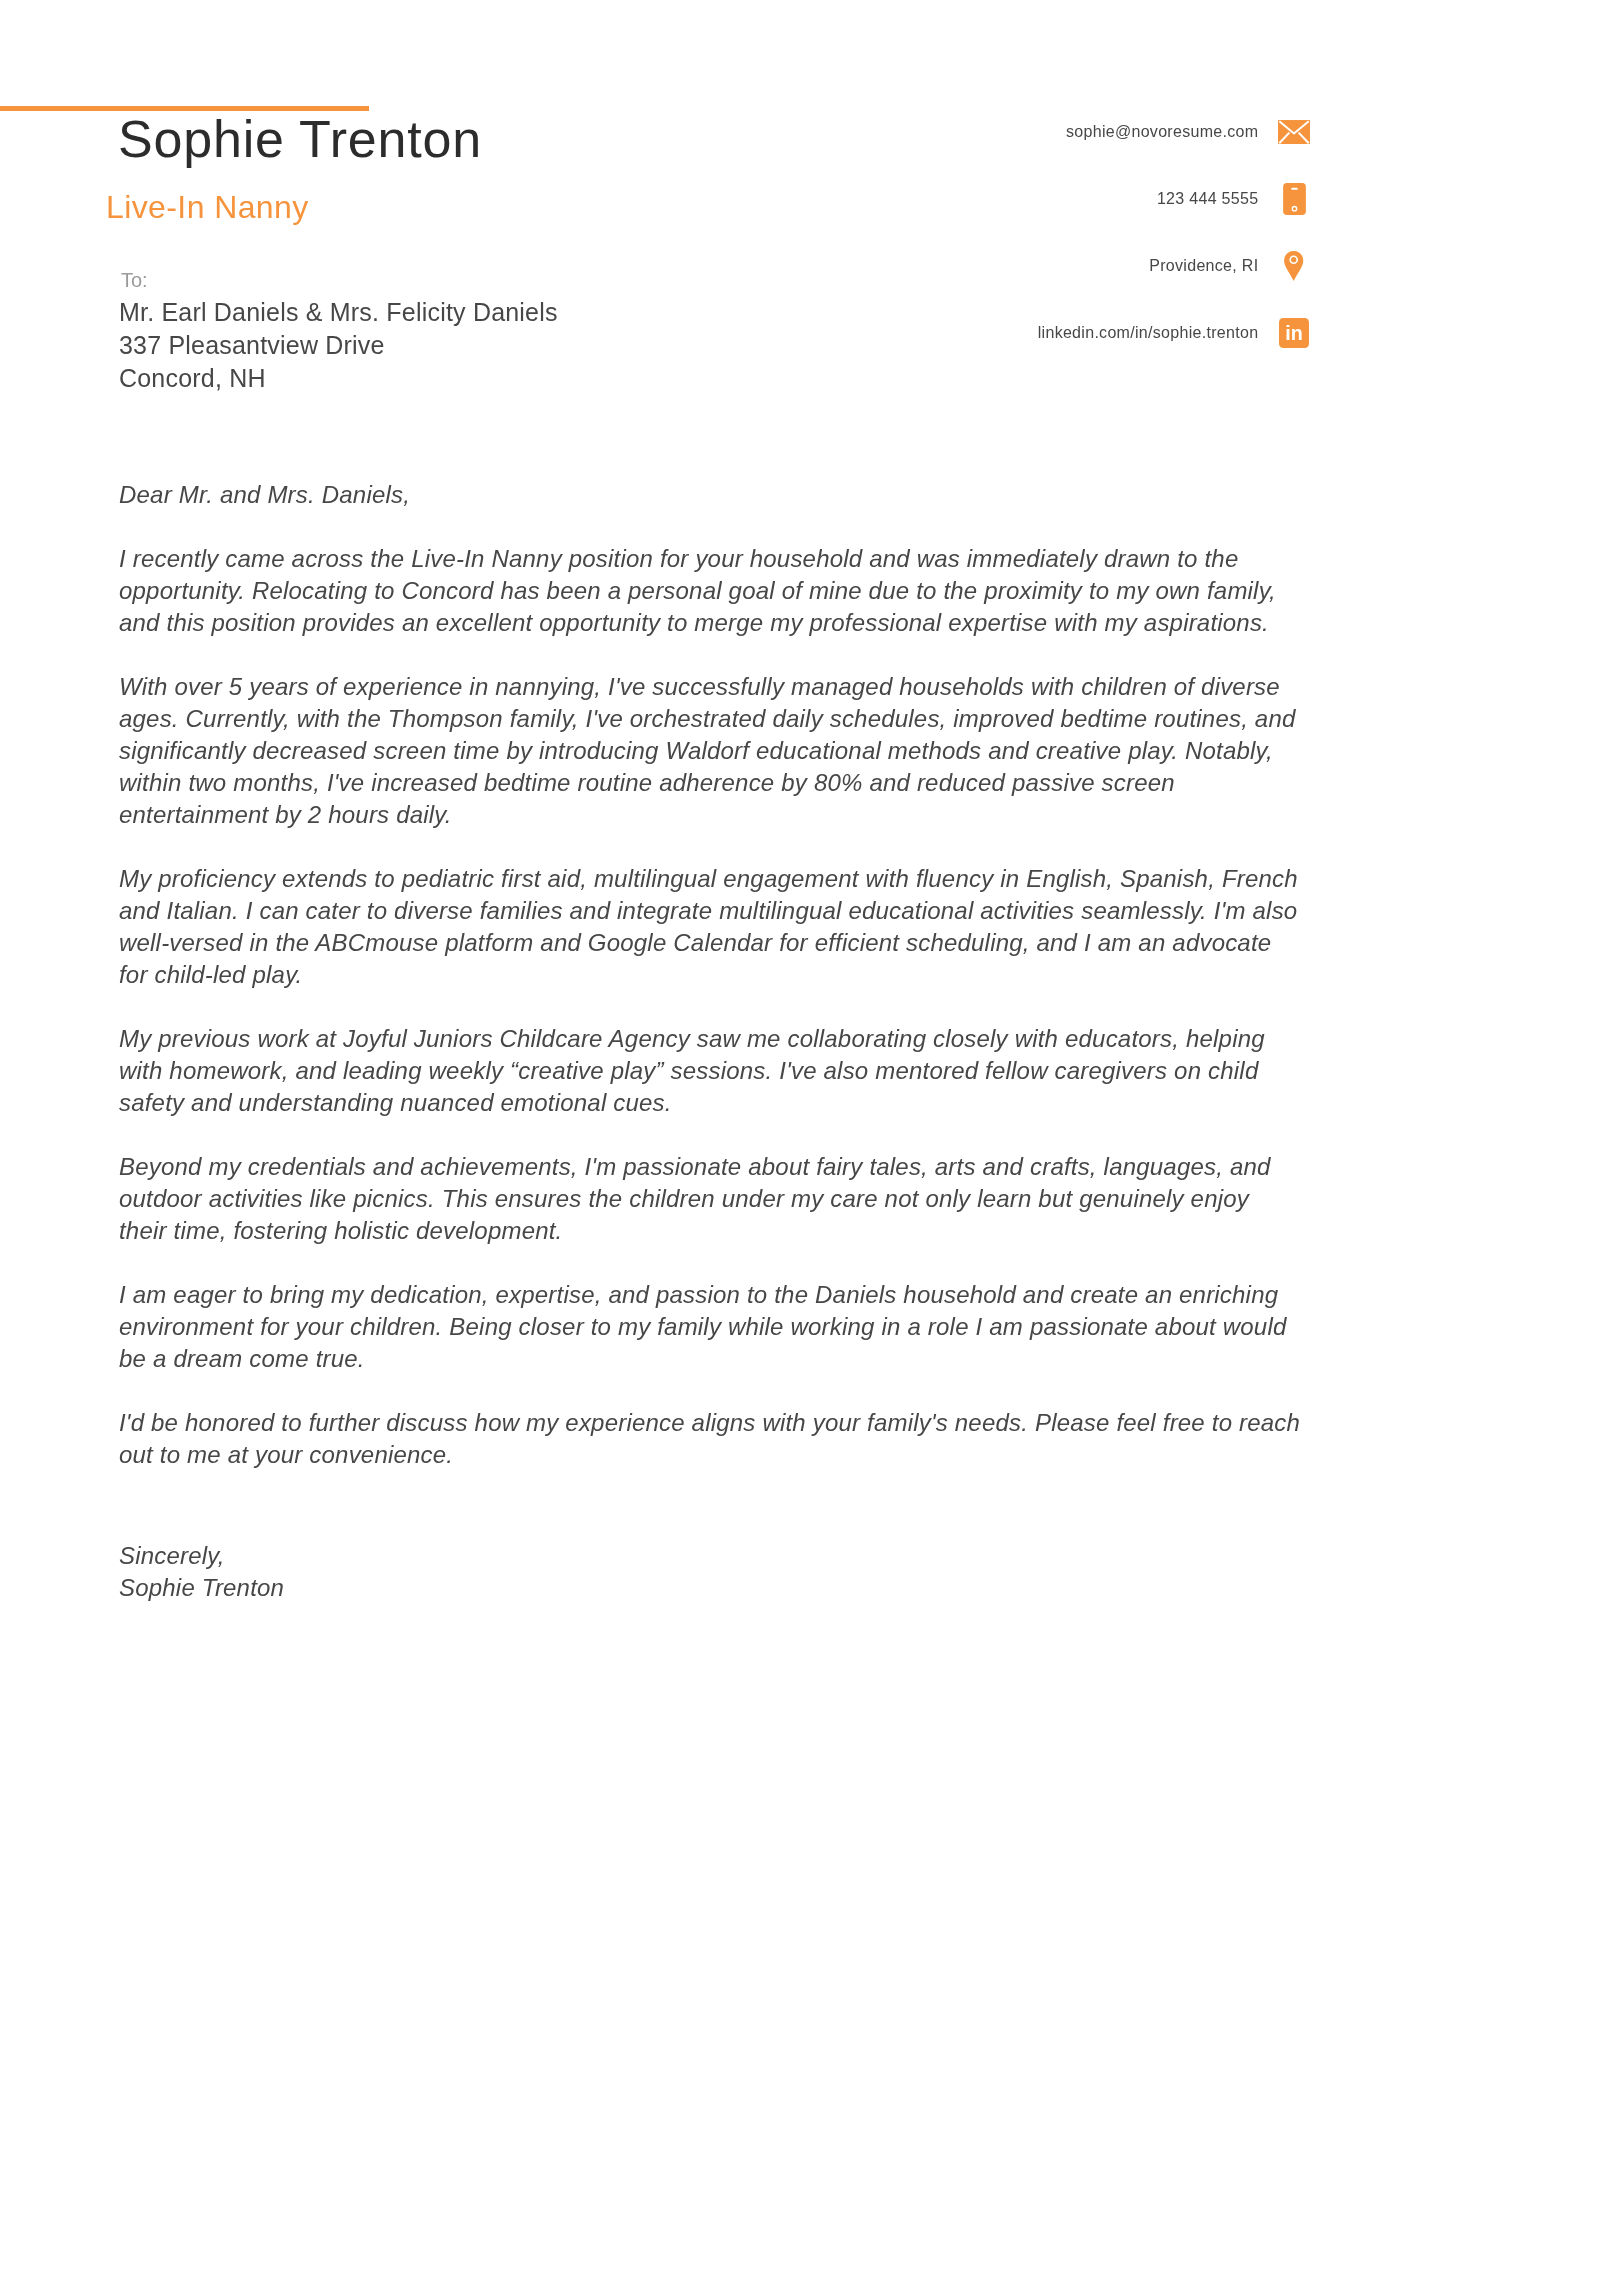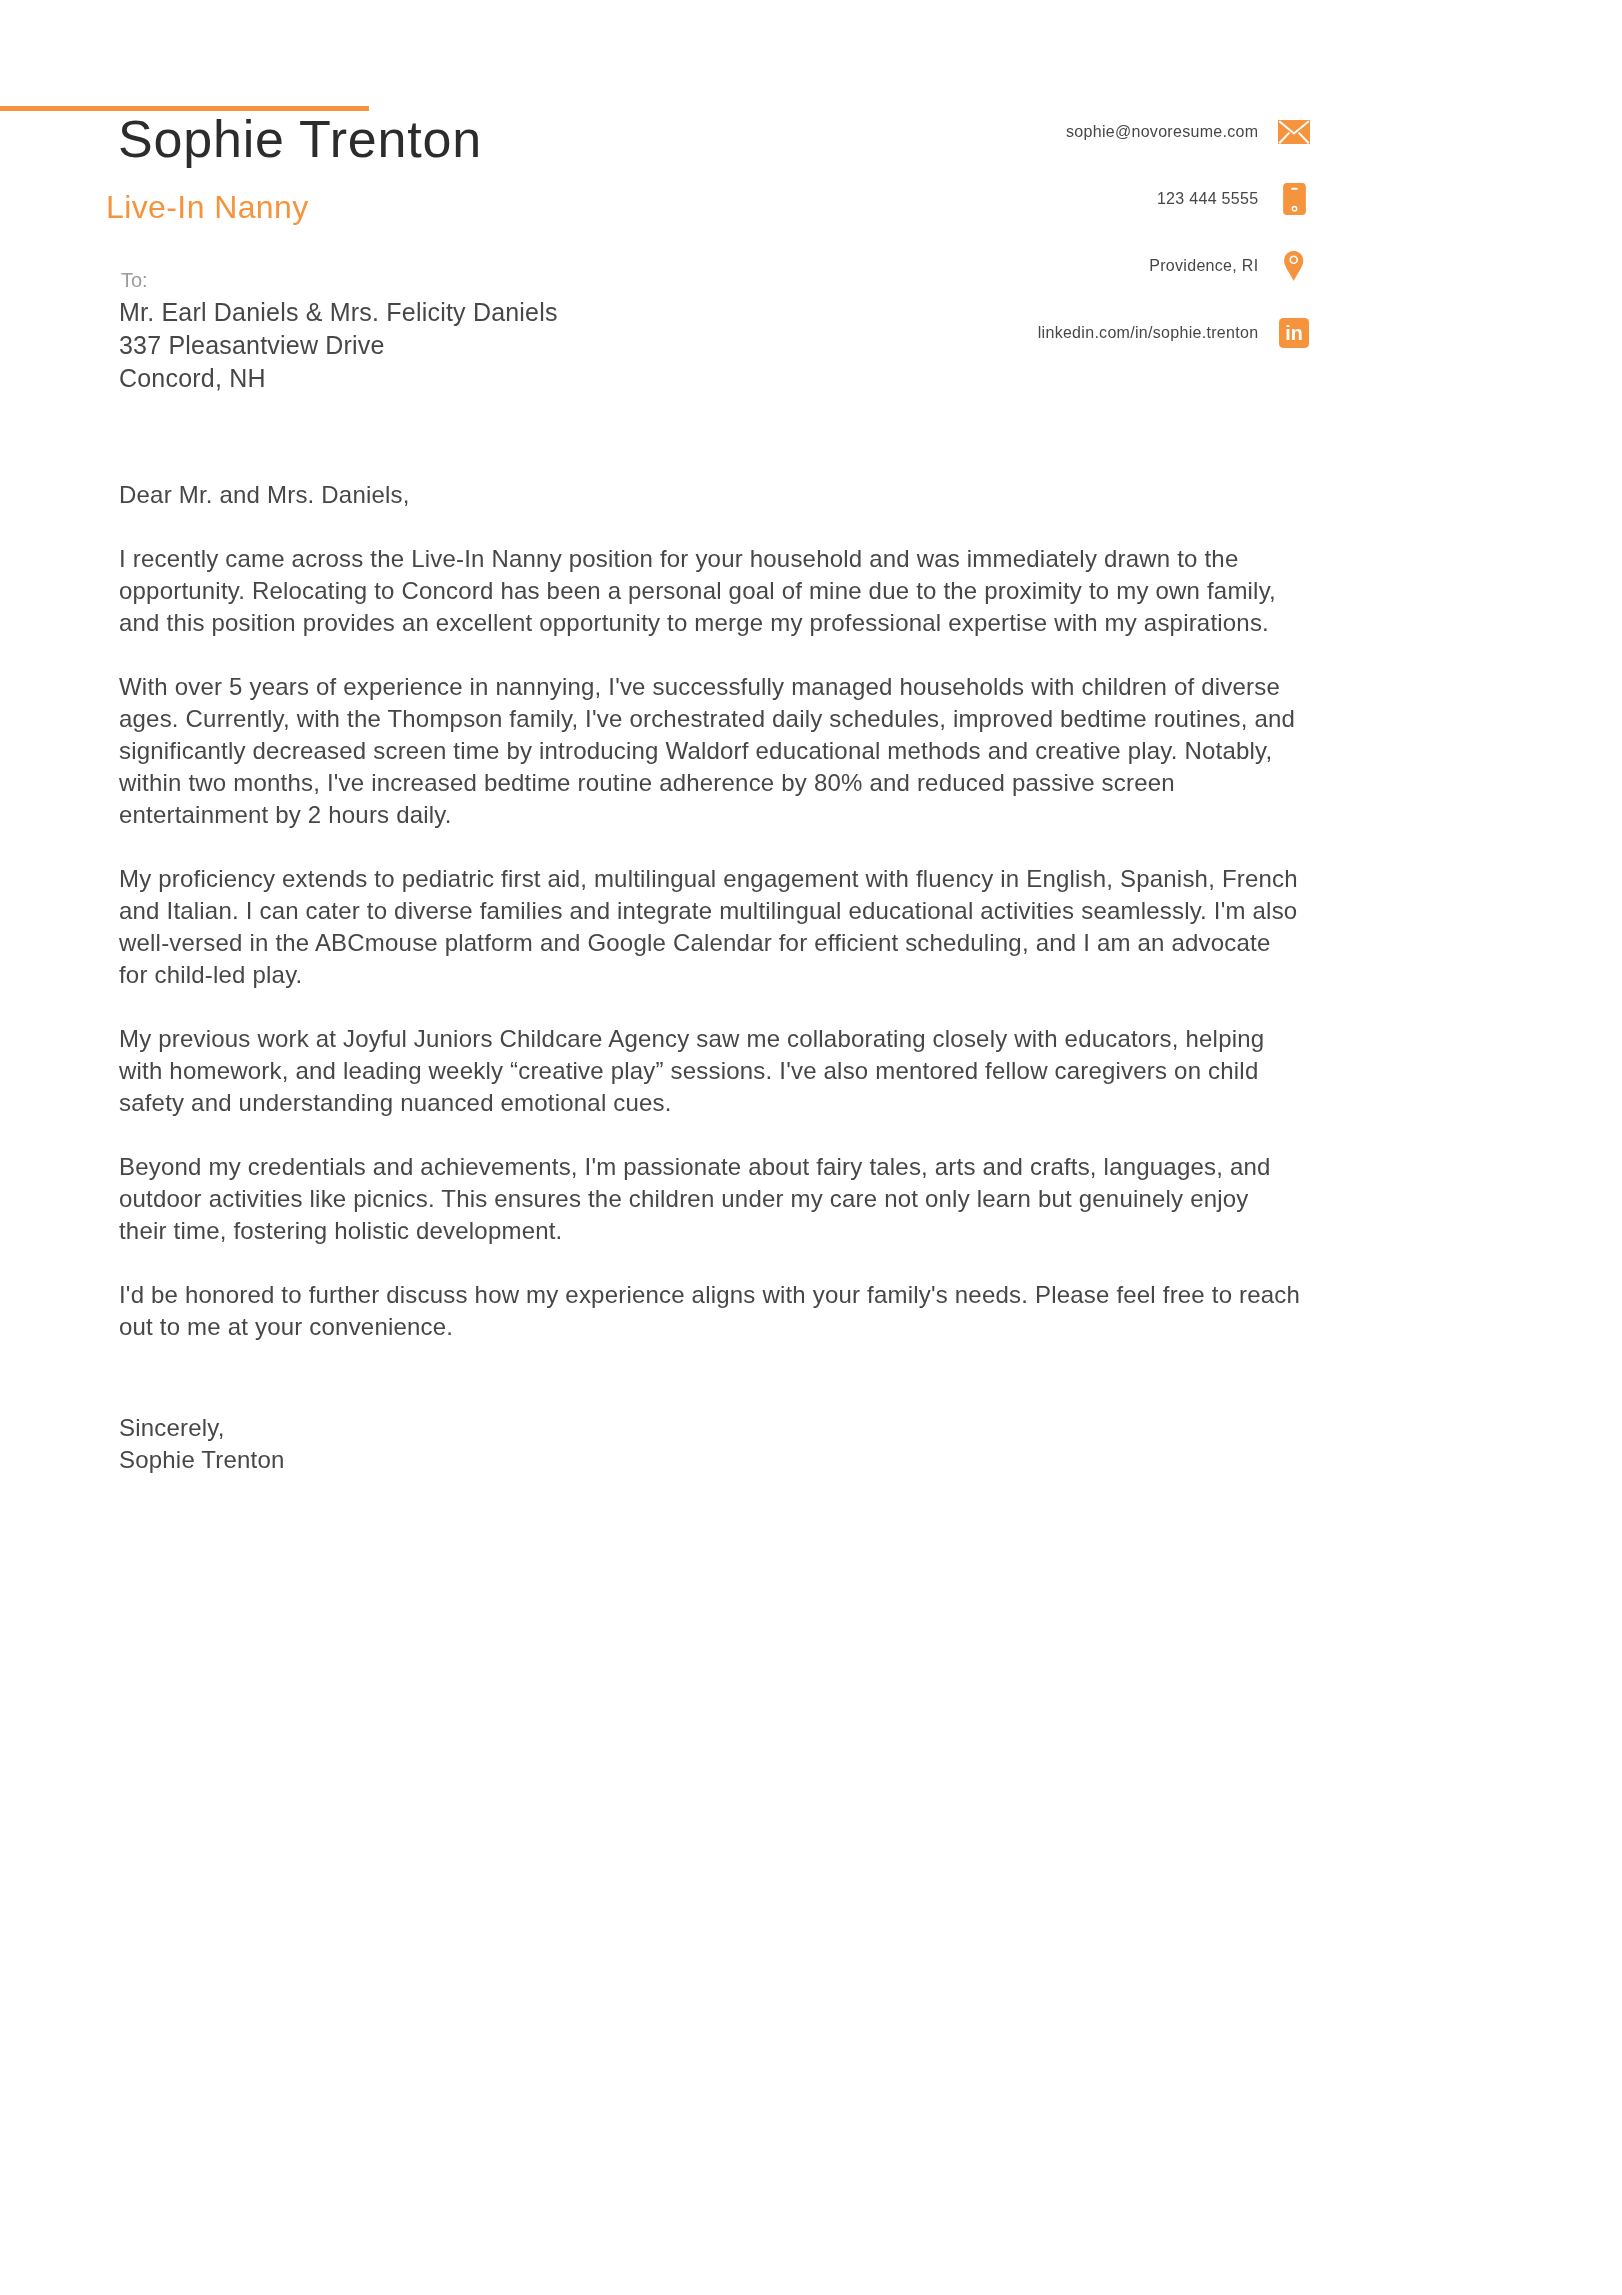"Dear Mr. and Mrs. Daniels," .letter-body p { font-style: none -> italic }
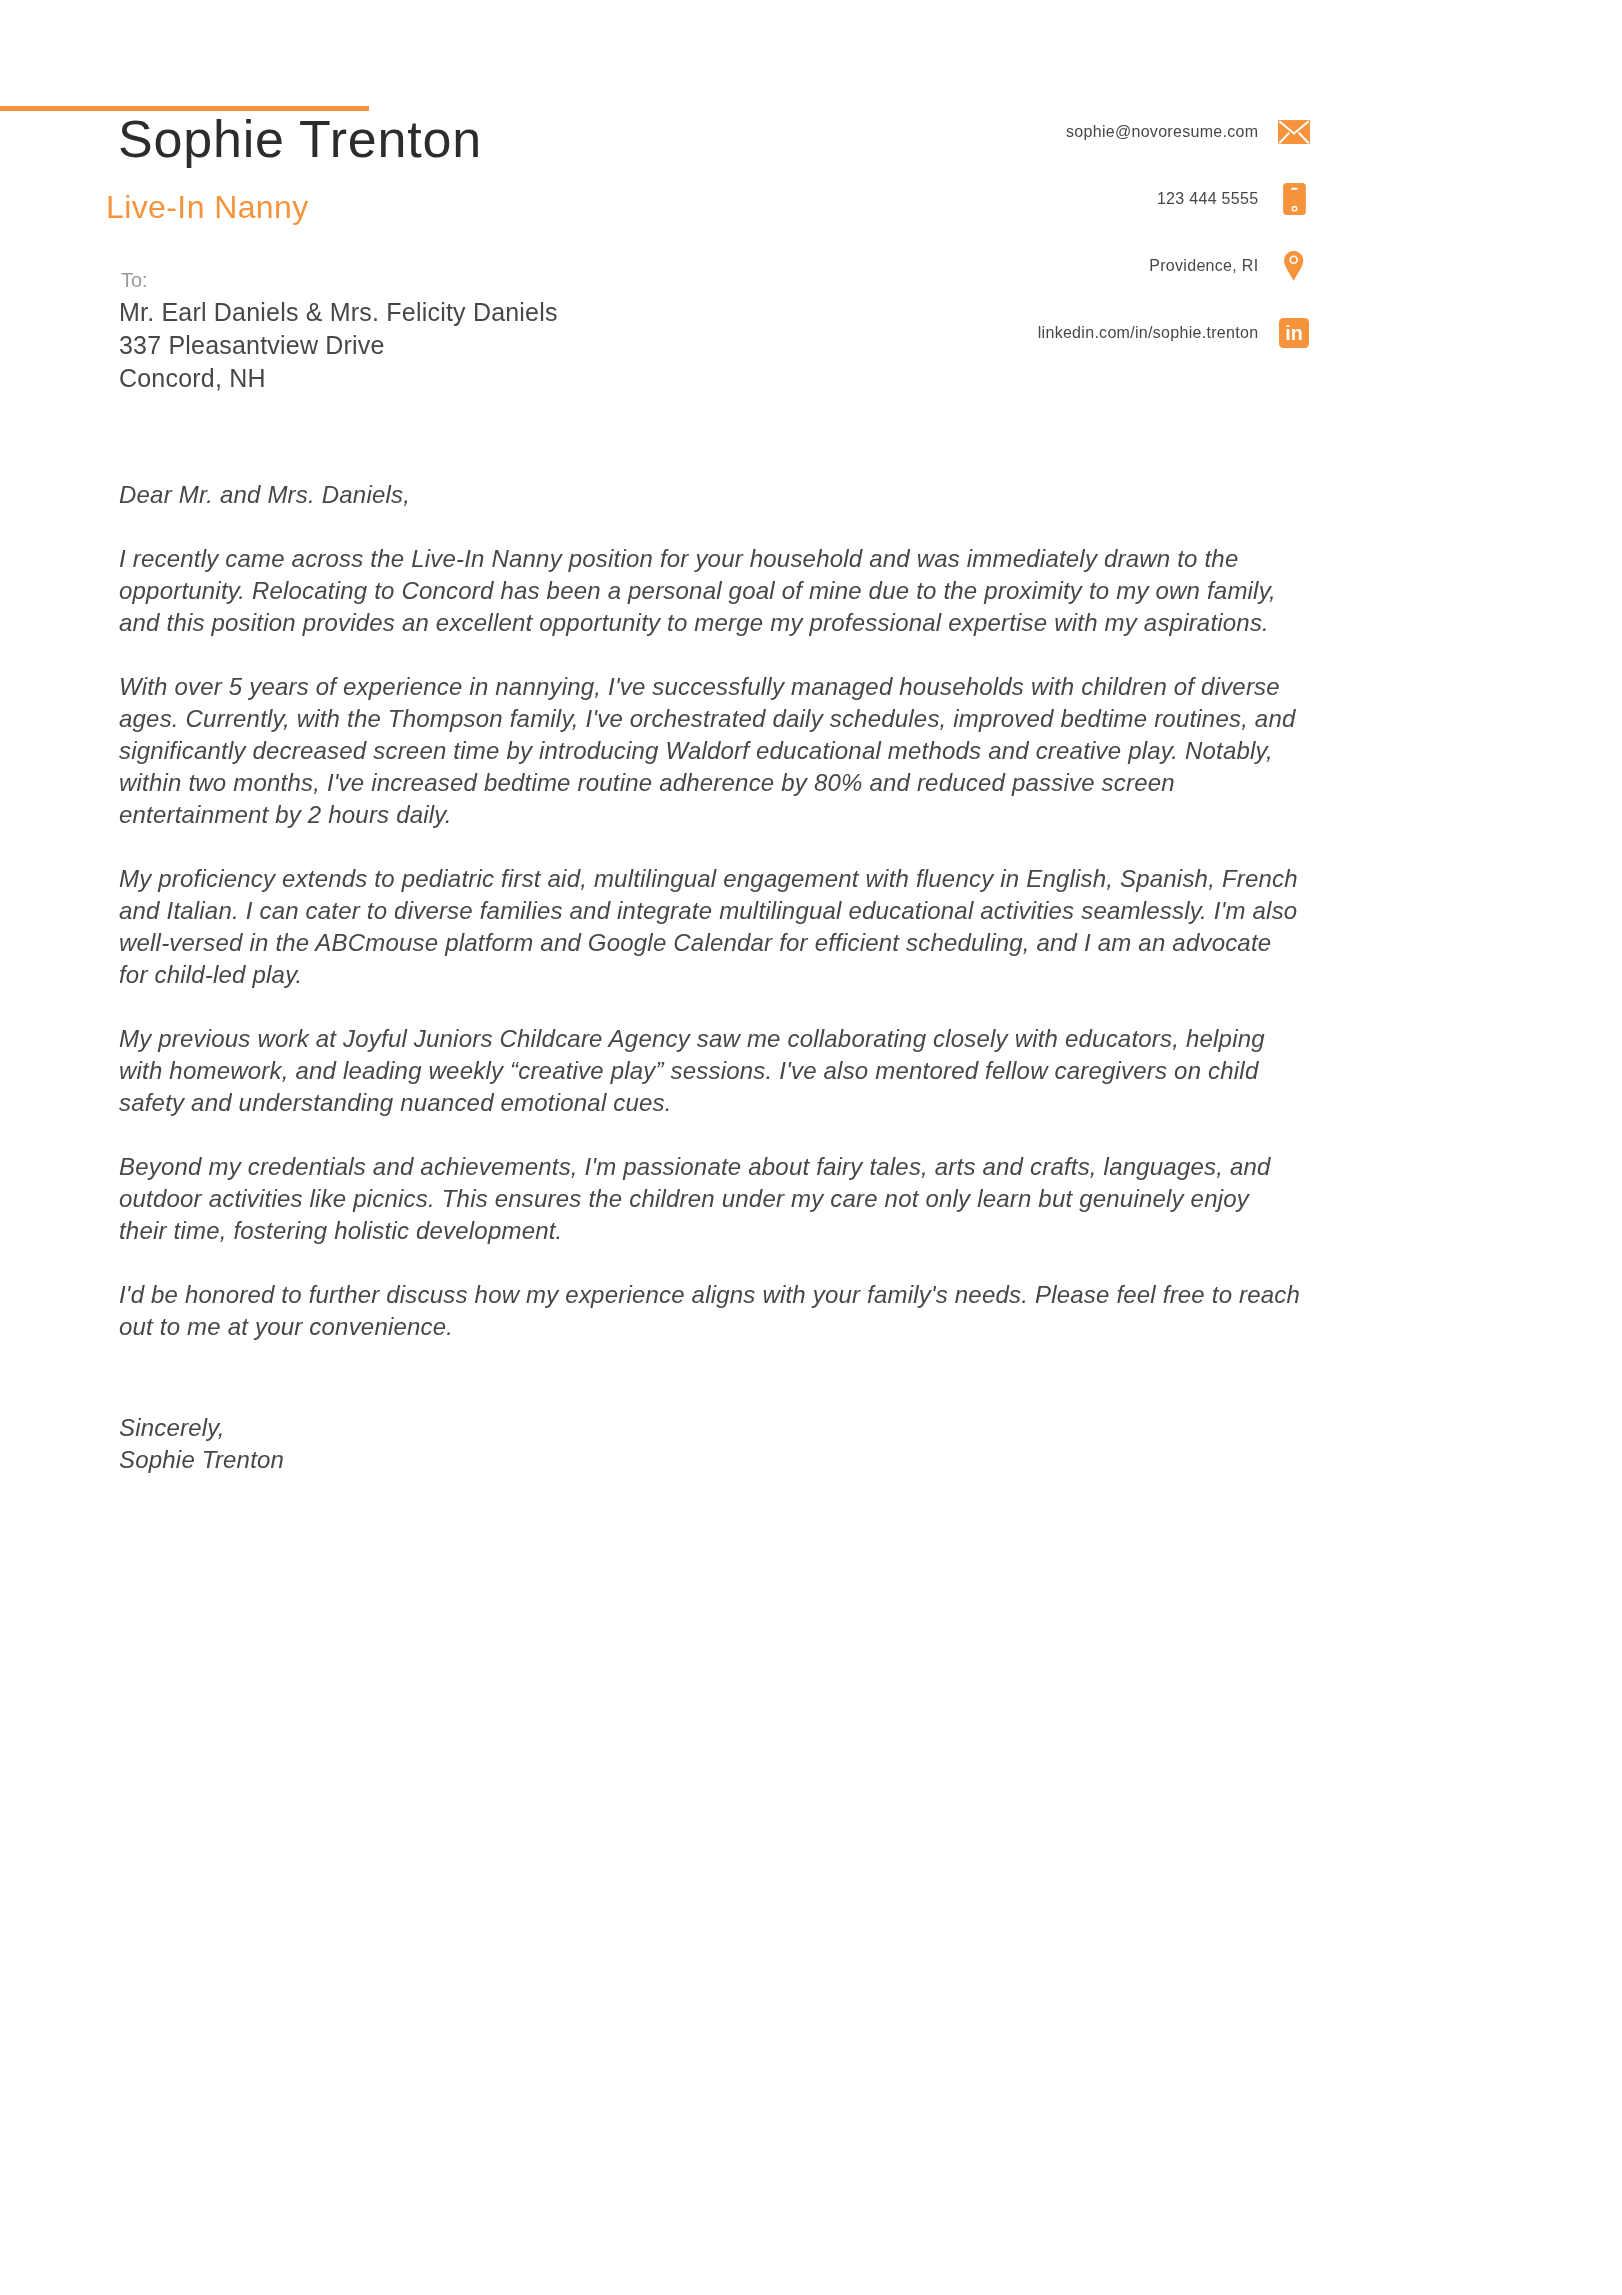"I am eager to bring" p { html: none -> <p>I am eager to bring my dedication, expertise, and passion to the Daniels household and create an enriching environment for your children. Being closer to my family while working in a role I am passionate about would be a dream come true.</p> }
